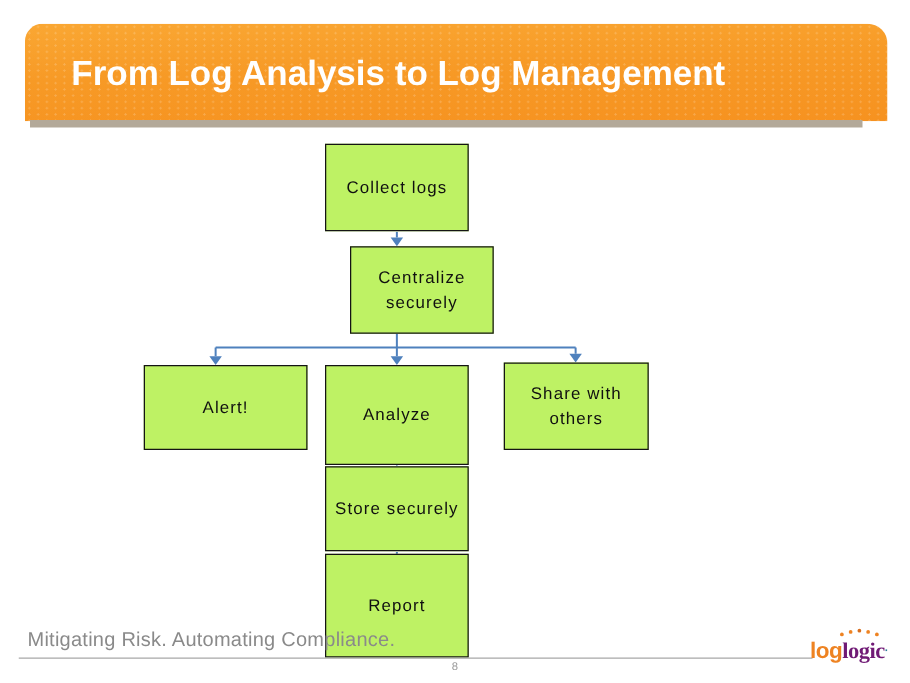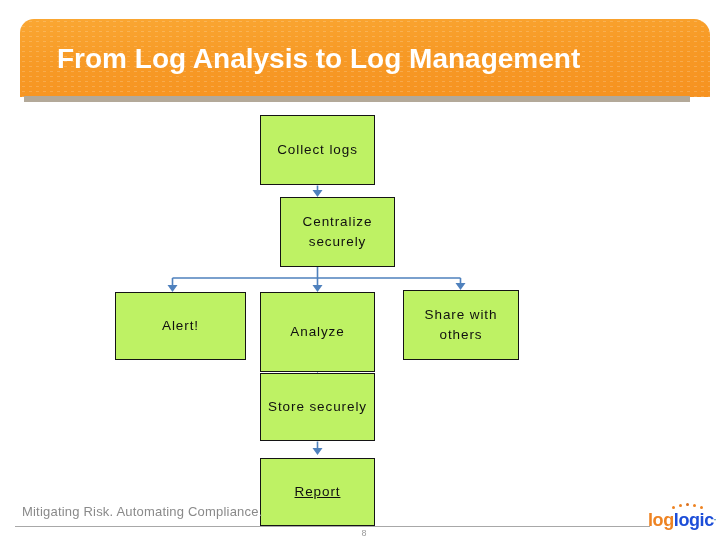"Report" .node-report { height: 68px -> 83px; text-decoration: underline -> none; top: 458px -> 443px }
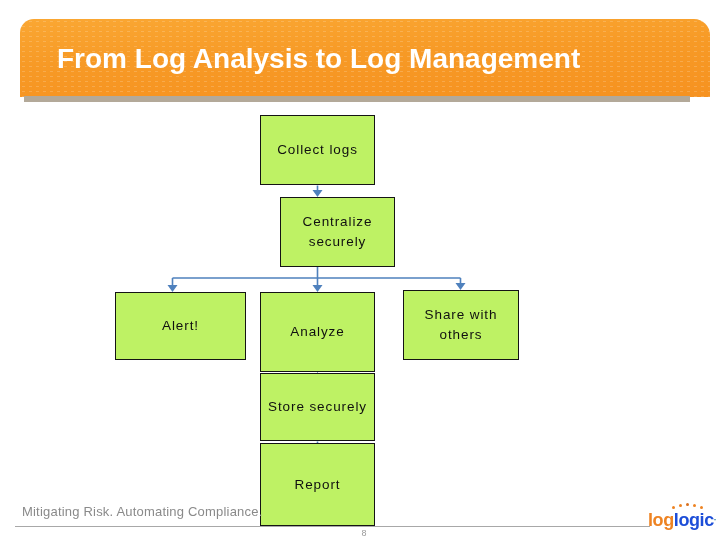"Mitigating Risk. Automating Compliance." .footer-tagline { font-size: 13px -> 16px }
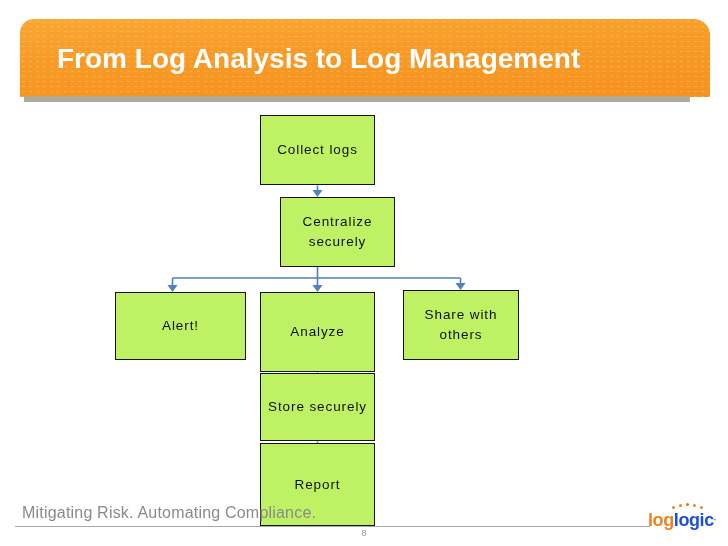"logic" .logo-logic { color: #1d4ed8 -> #701a75; font-family: none -> Liberation Serif, serif }
